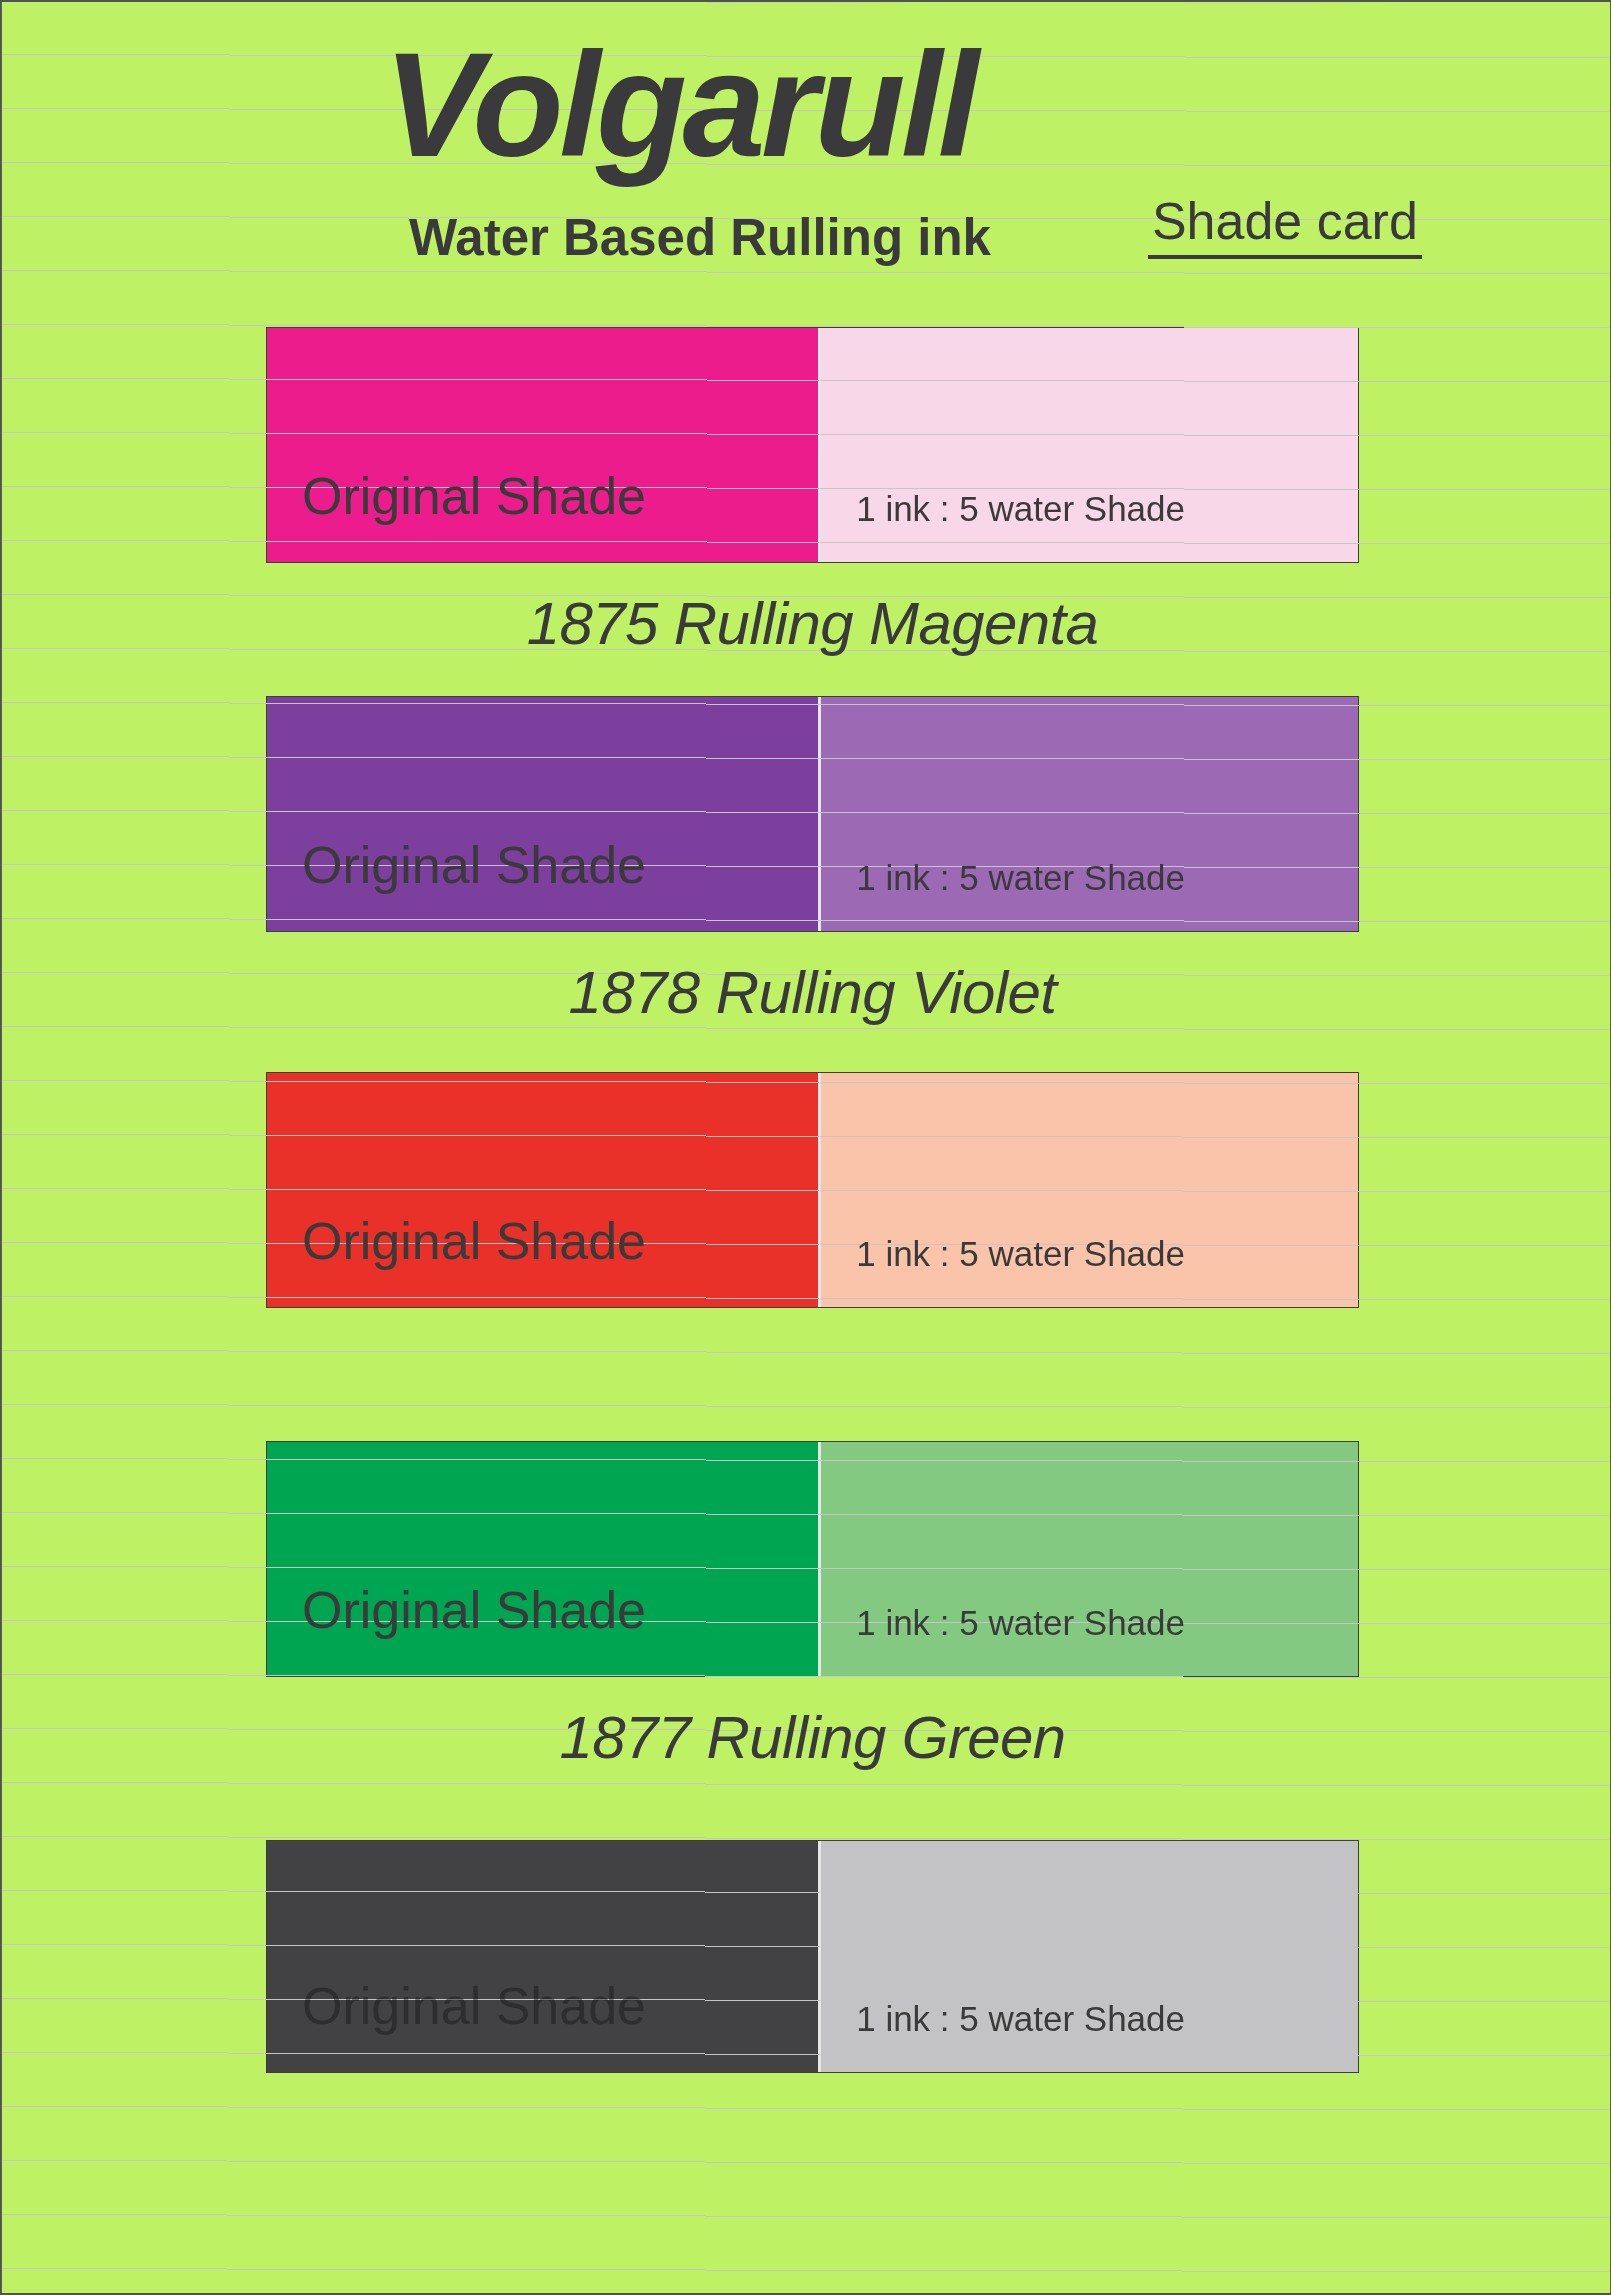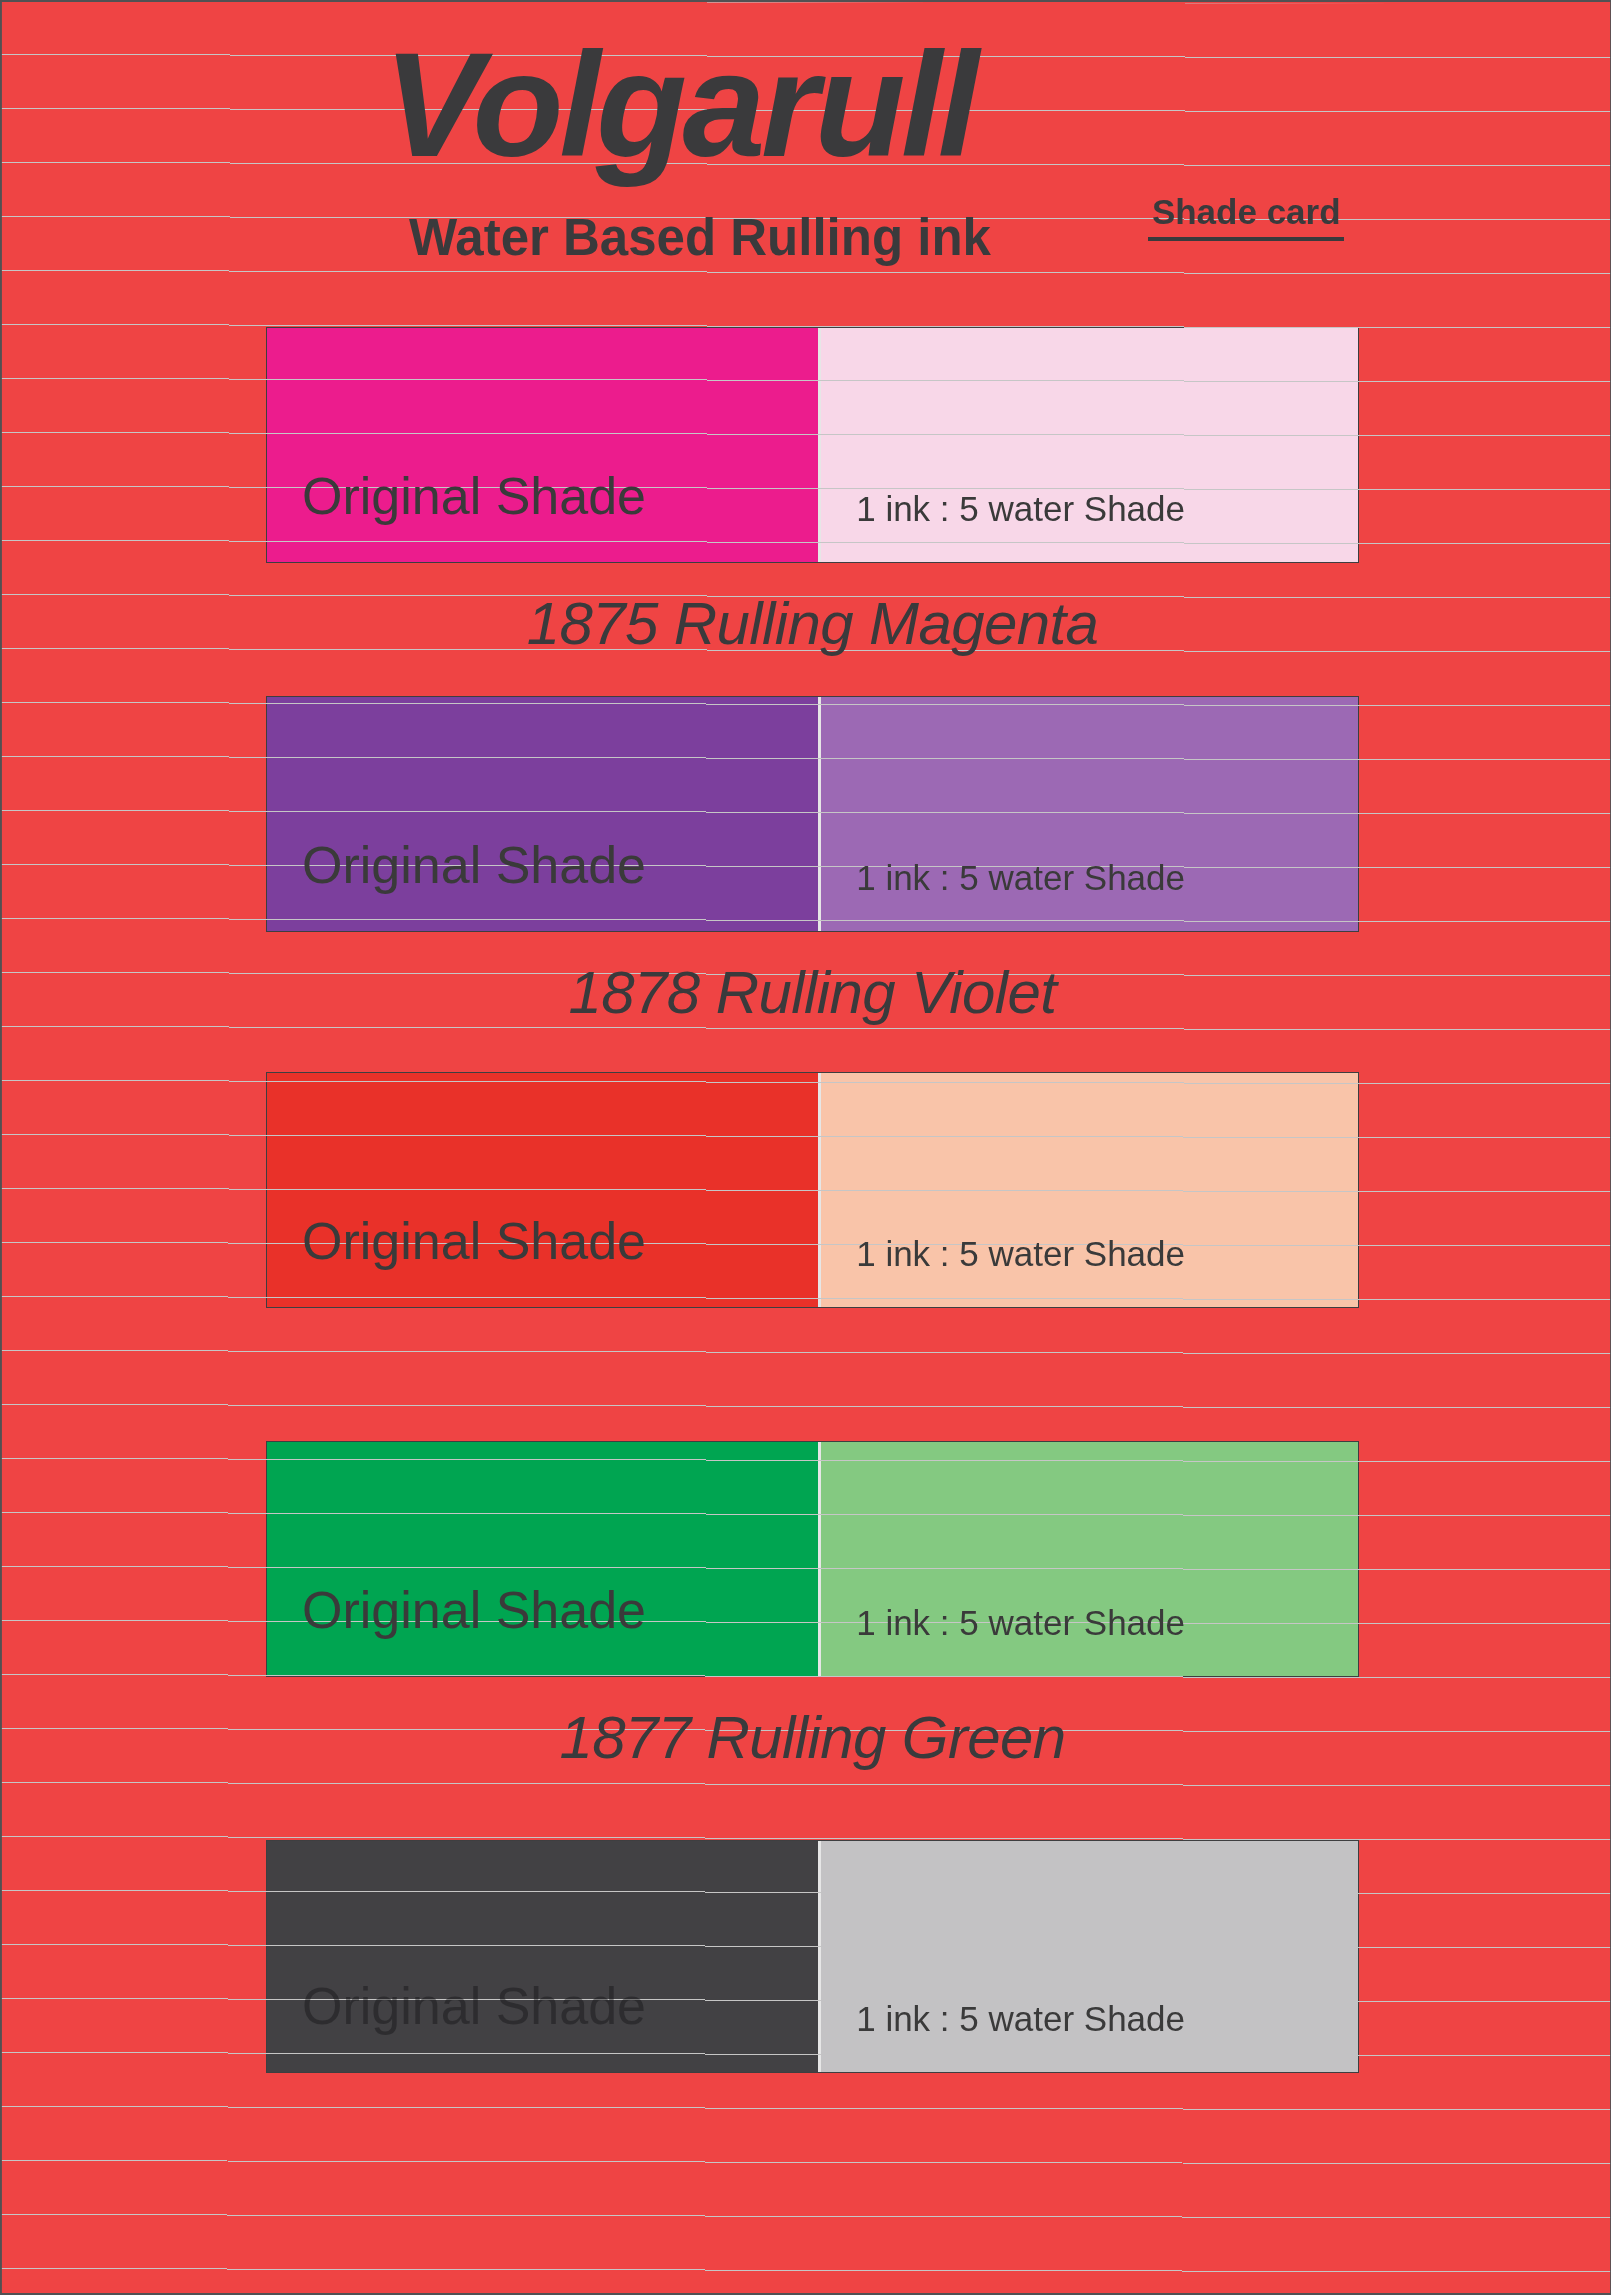"Volgarull" .page { background: #ef4444 -> #bef264 }
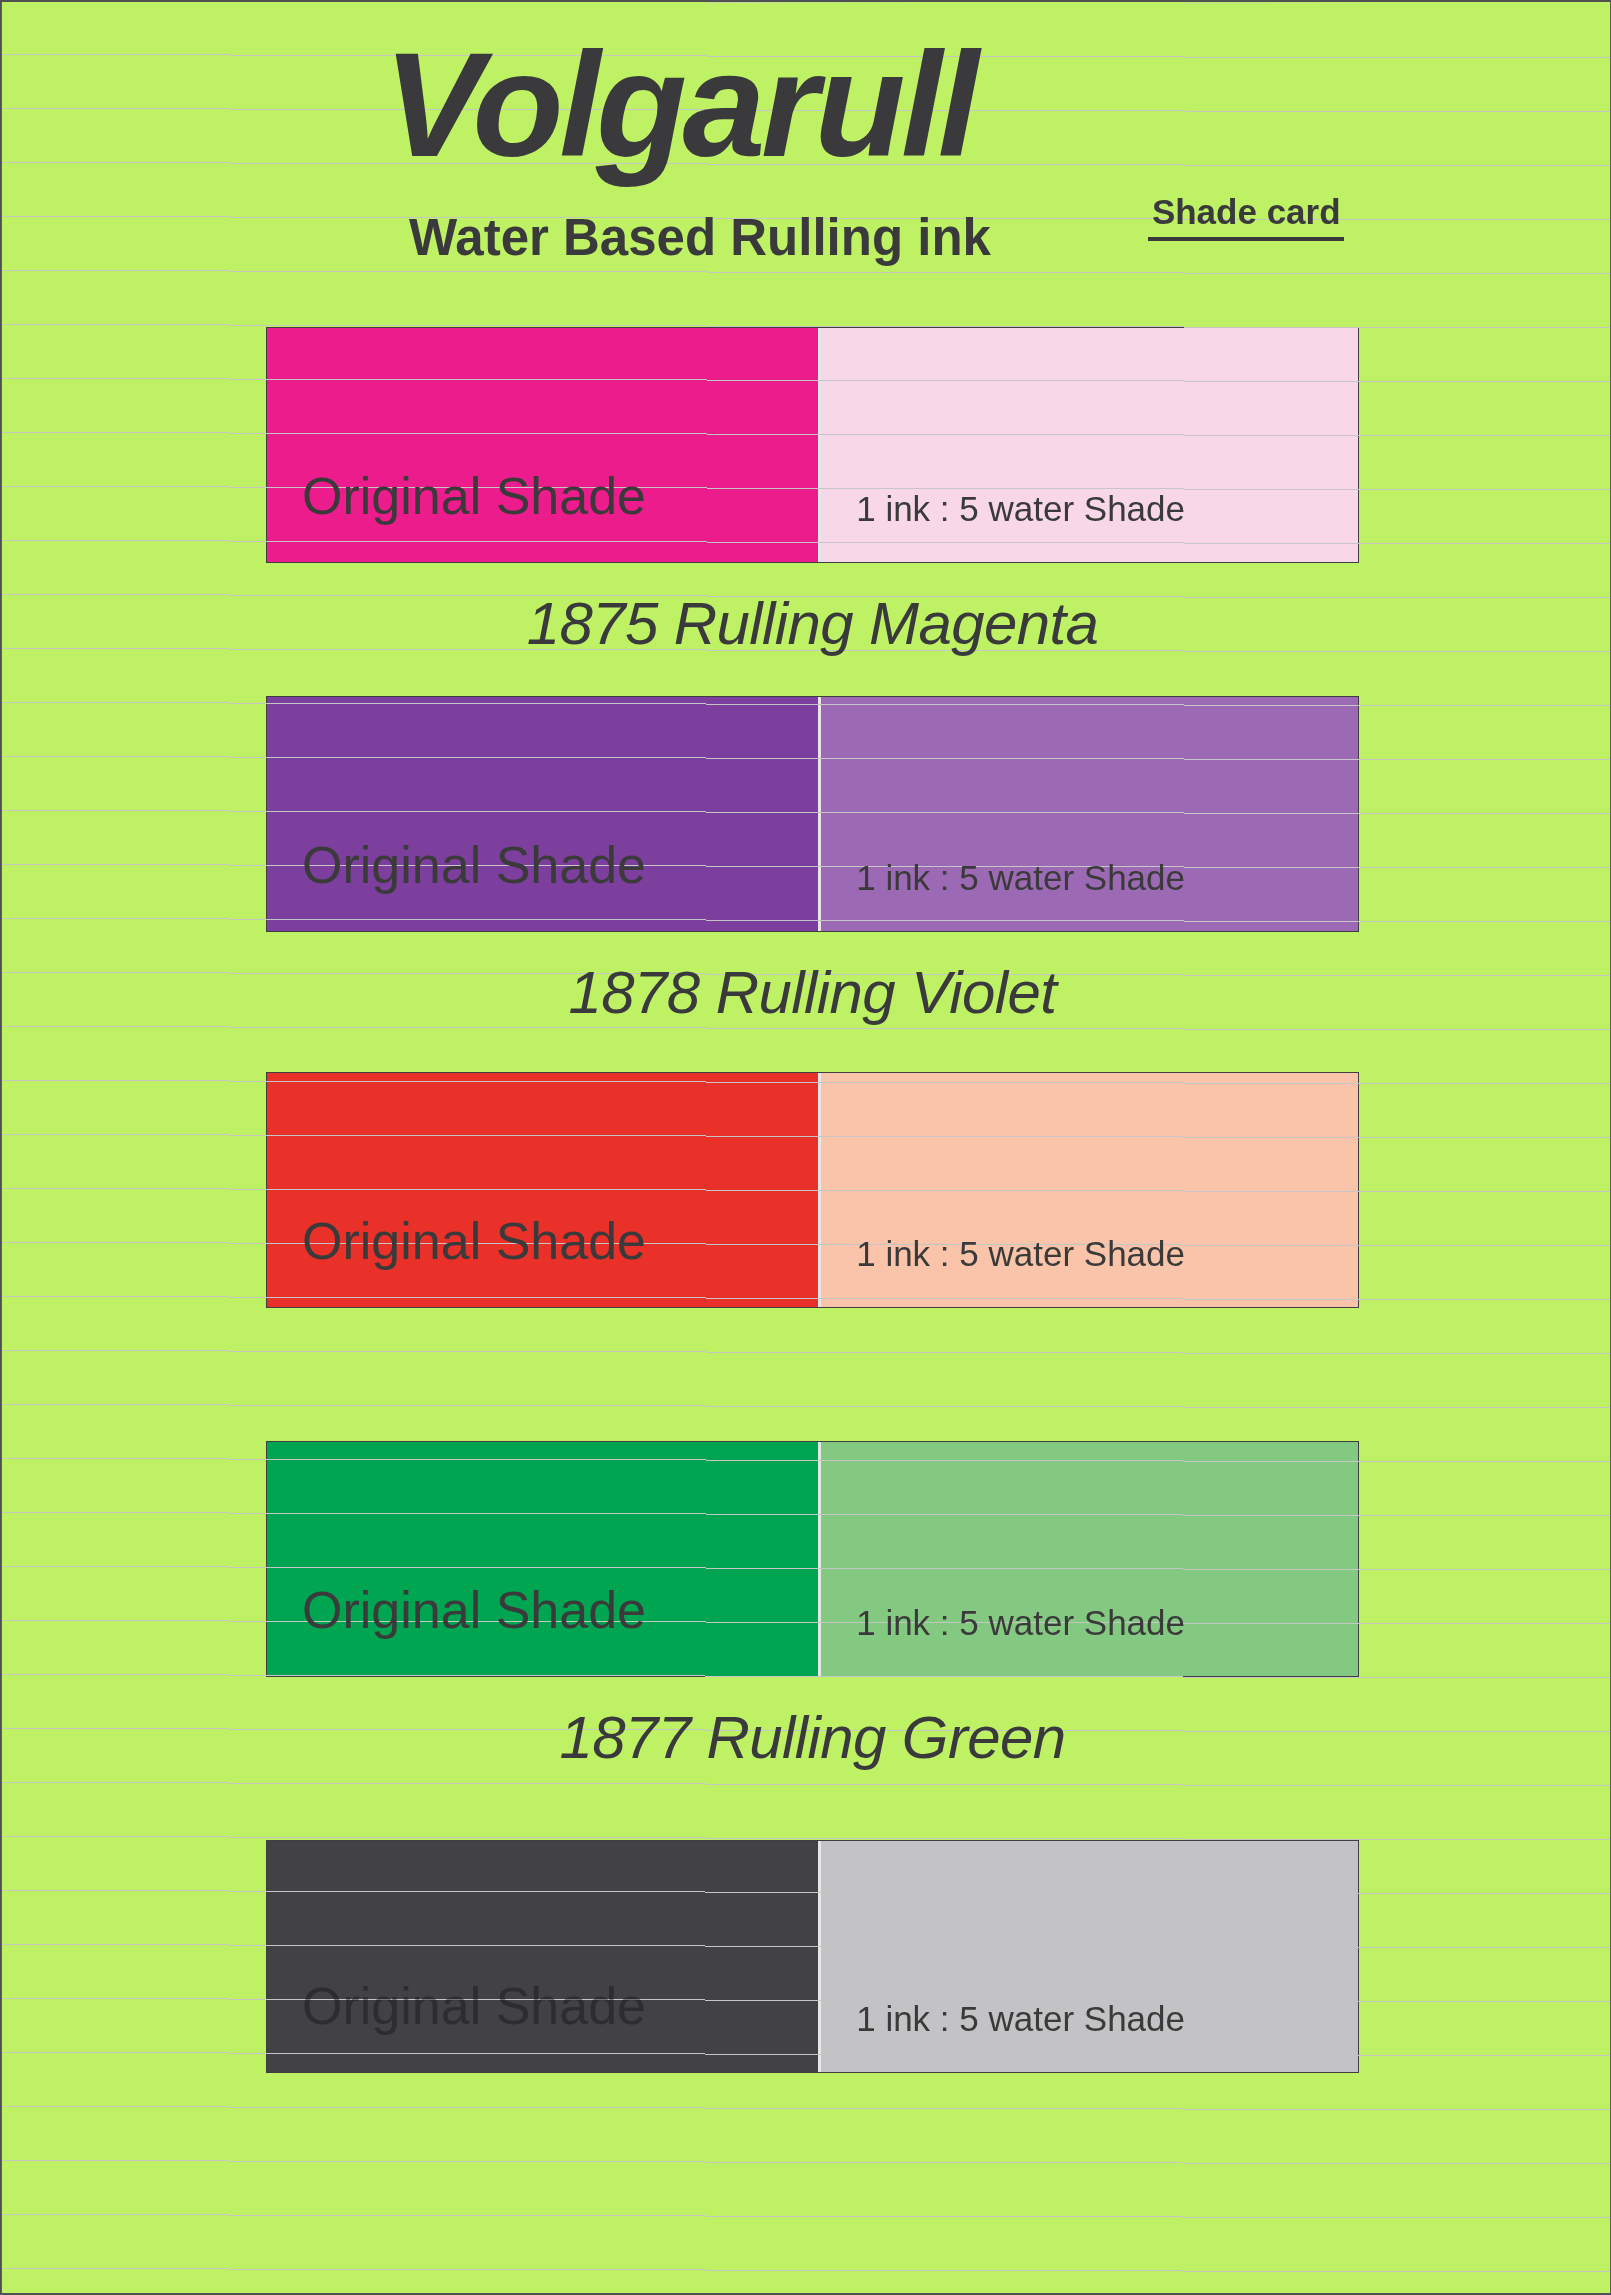"Shade card" .card-label { font-size: 35px -> 52px; font-weight: bold -> normal }
